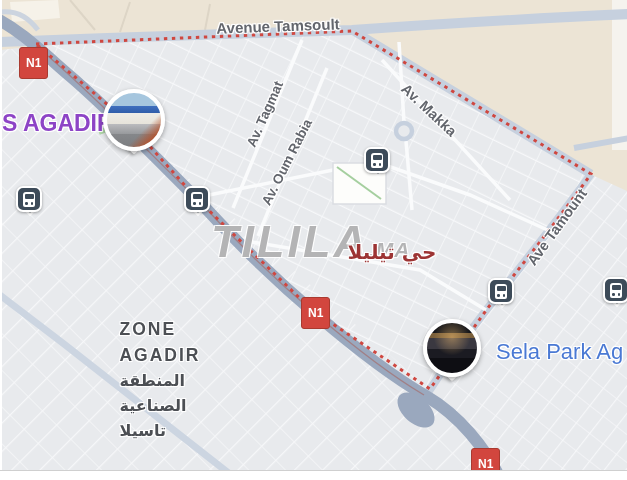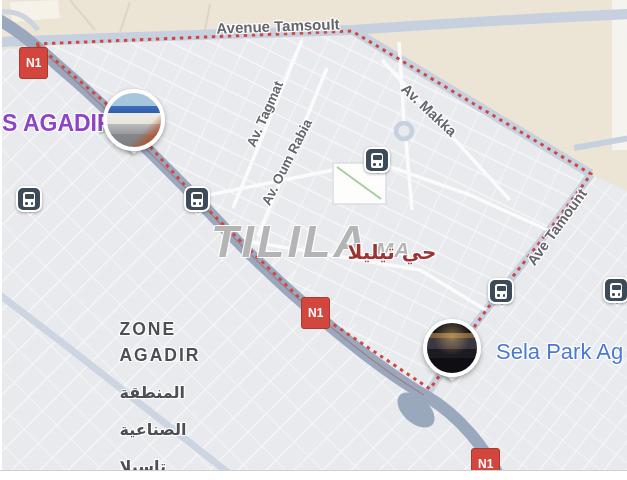"المنطقة" .zone-line-ar { margin-top: 12px -> none }
